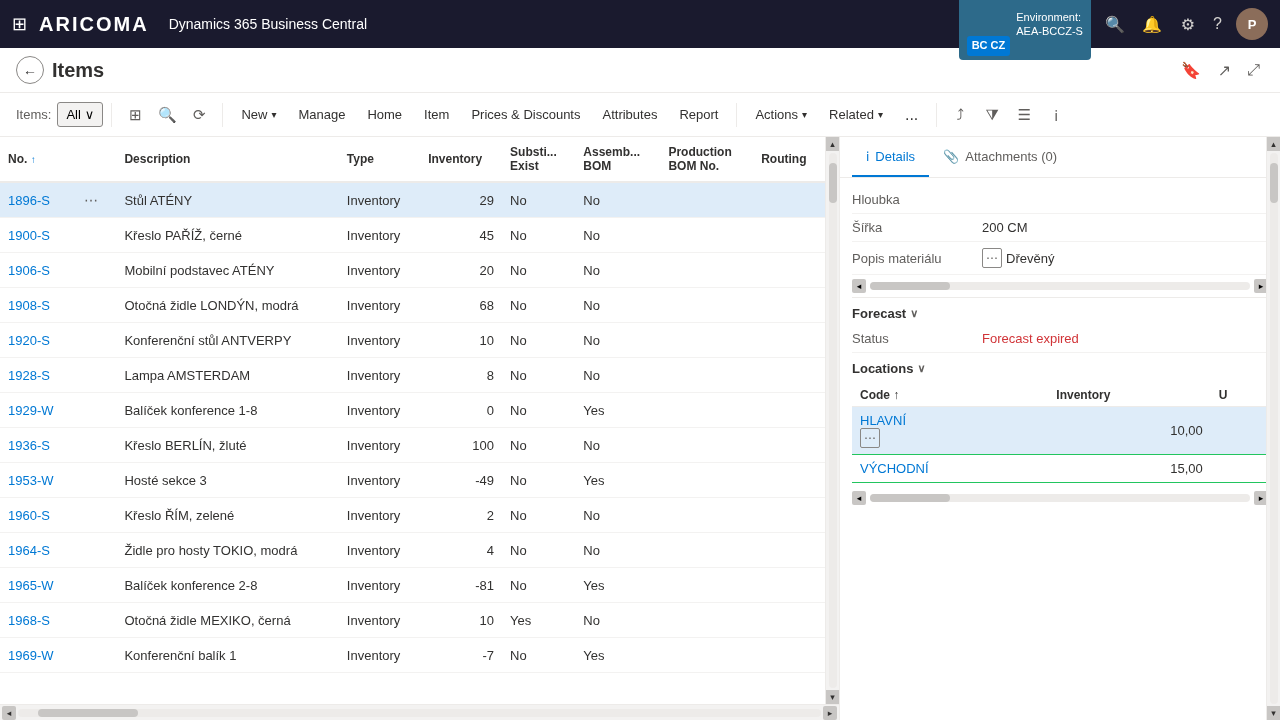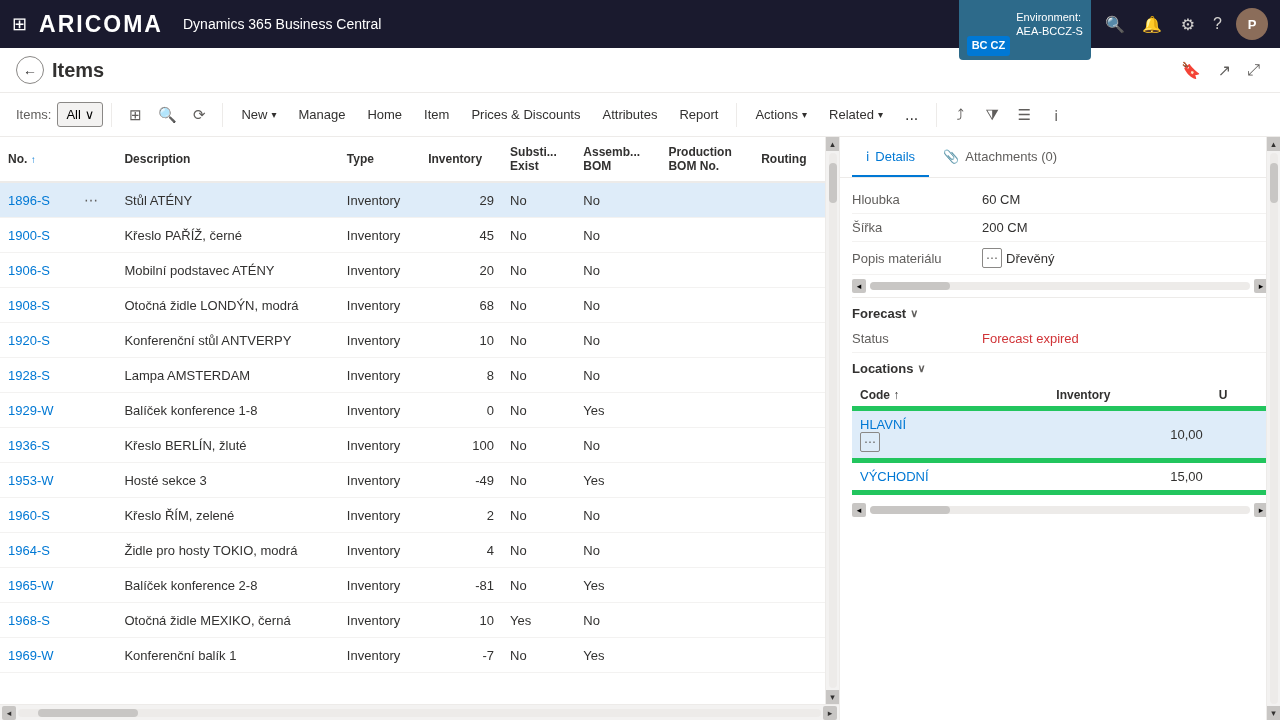"ARICOMA" .topnav-logo { font-size: 23px -> 20px }
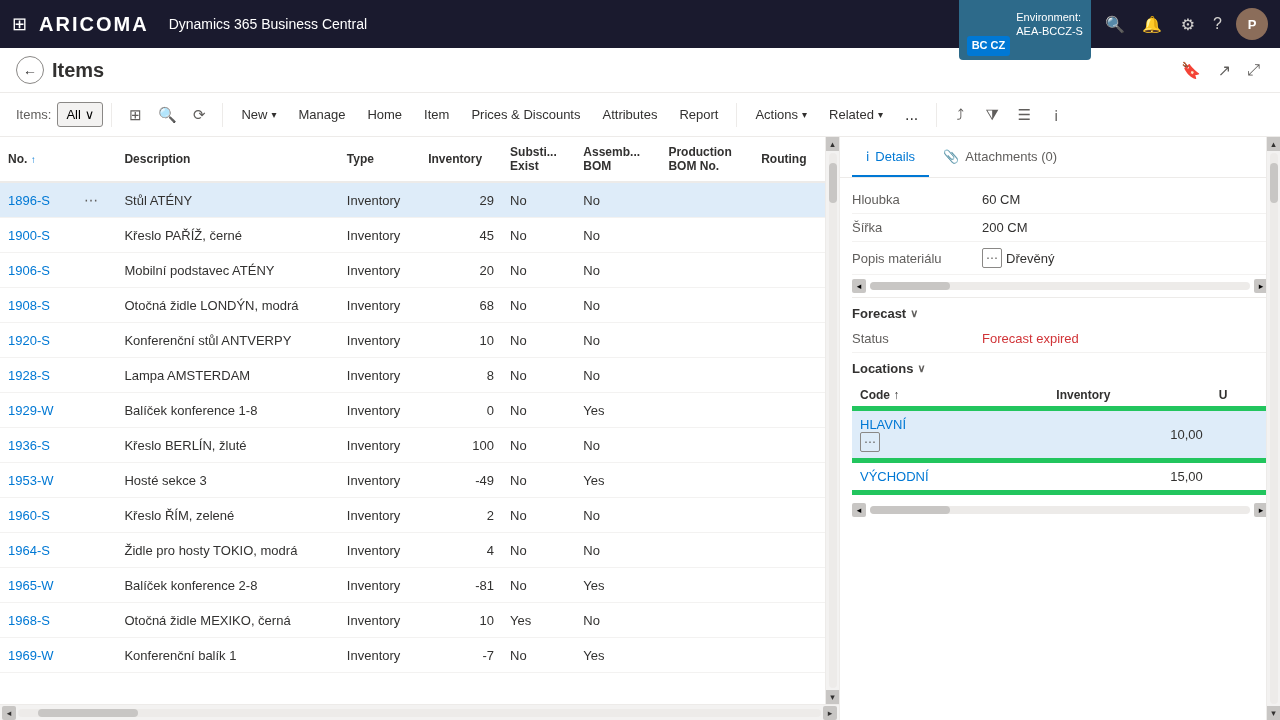"60 CM" span.detail-value { html: <span>60 CM</span> -> none }
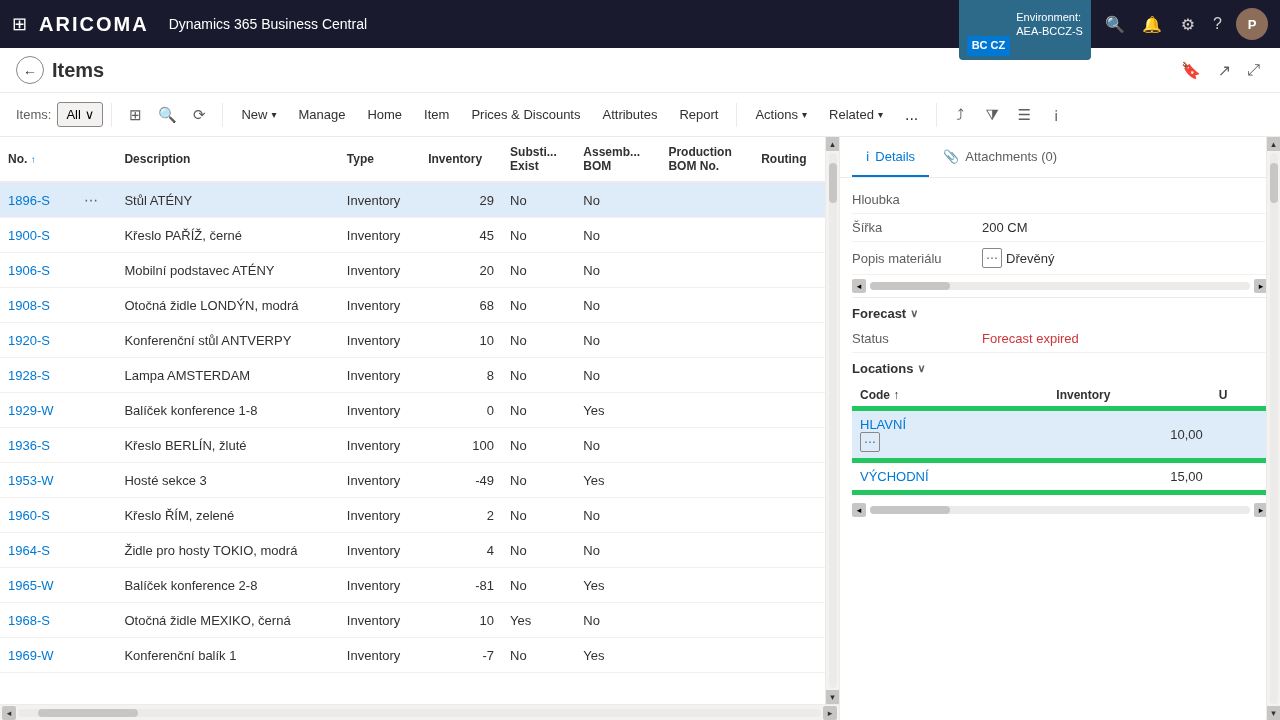"Code ↑" .loc-table tr { border-bottom: 5px solid #22c55e -> 1px solid #22c55e }
